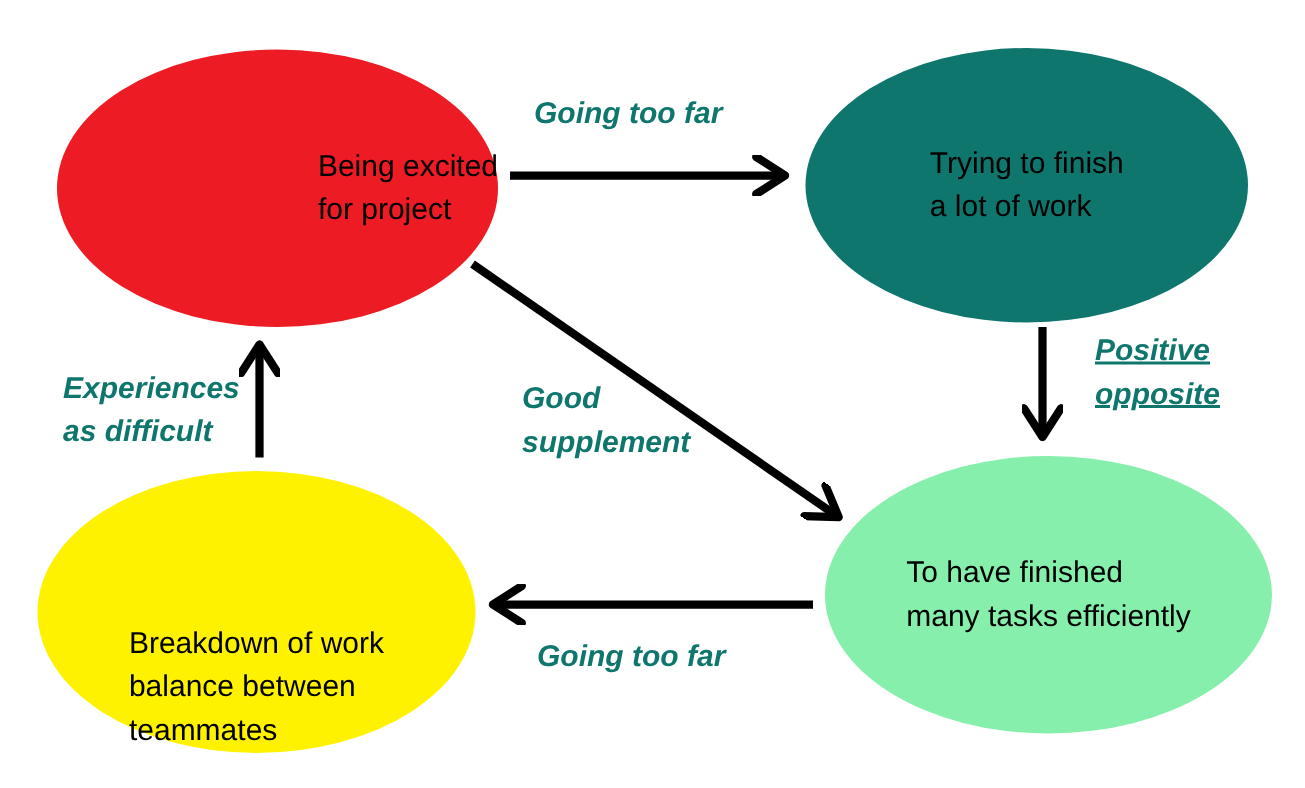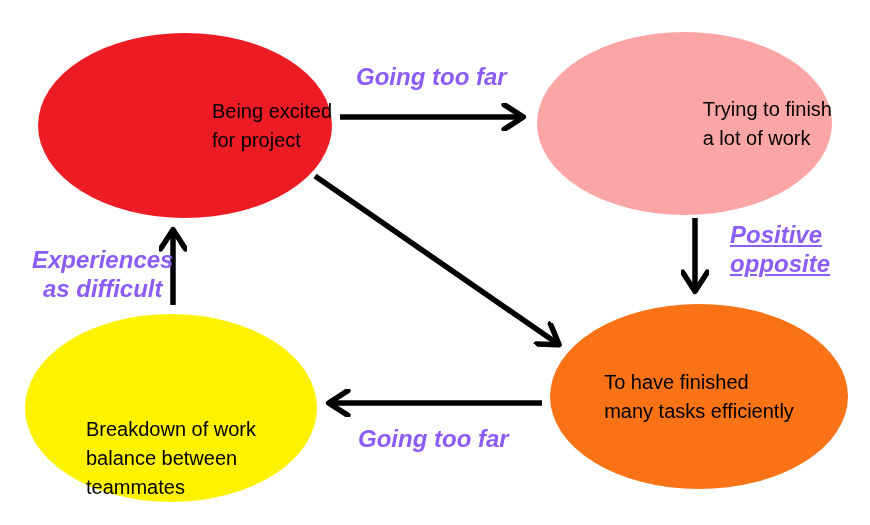"Going too far" .edge-label { color: #8b5cf6 -> #0f766e; font-size: 24px -> 20px }
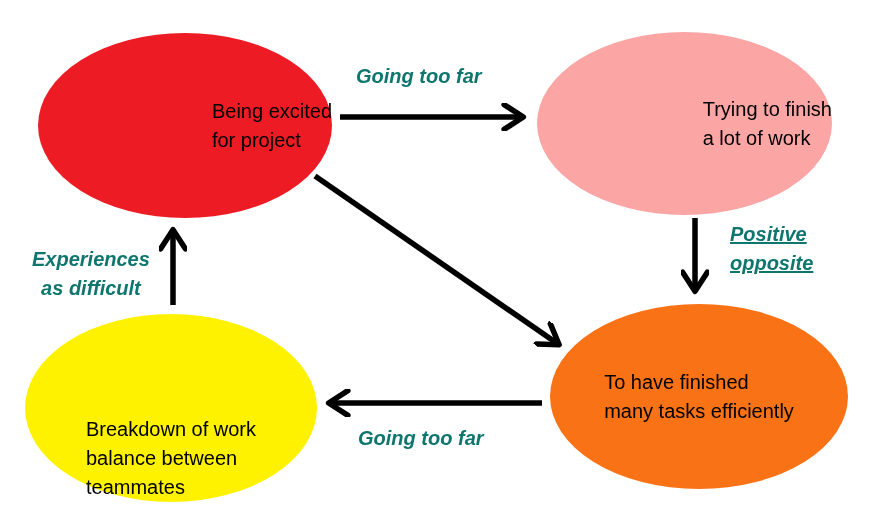"Trying to finish" div.node { background: #fca5a5 -> #0f766e; justify-content: flex-end -> none }
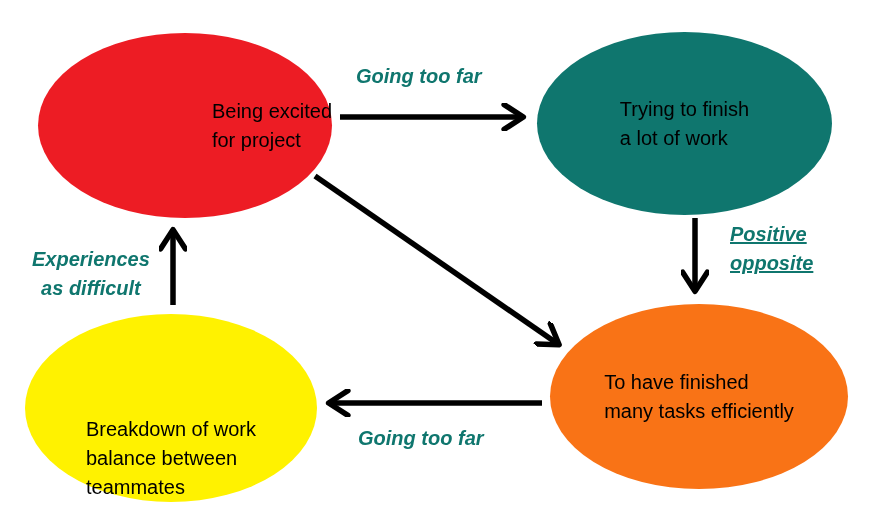"Experiences" .lbl-experiences { left: 32px -> 42px; text-align: center -> none }
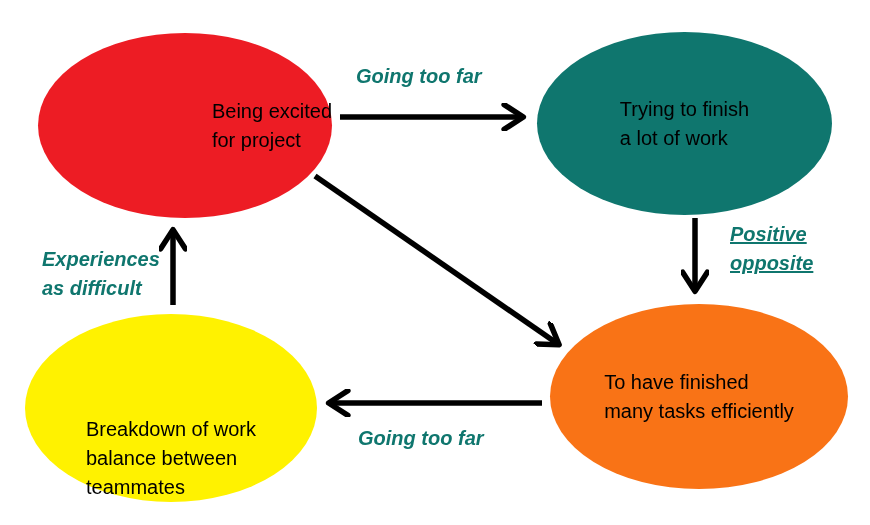"Good" div.edge-label { html: none -> <div>Good supplement</div> }
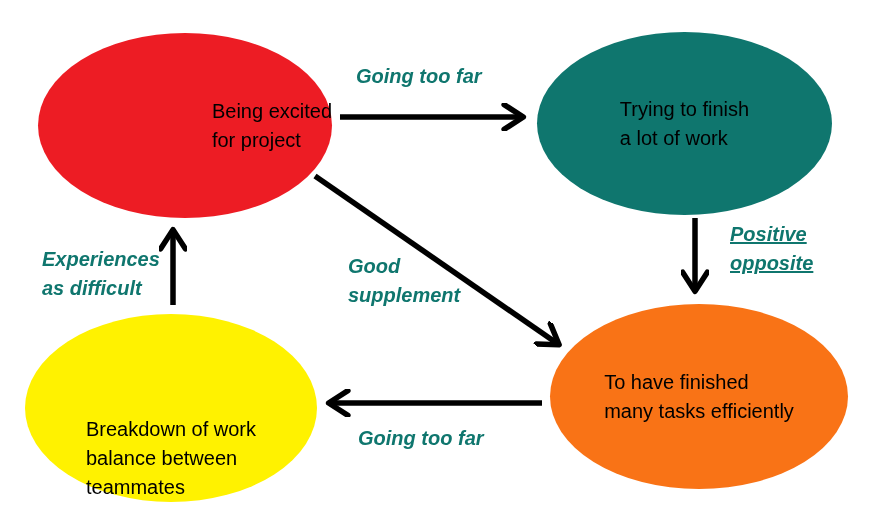"To have finished" div.node { background: #f97316 -> #86efac }
